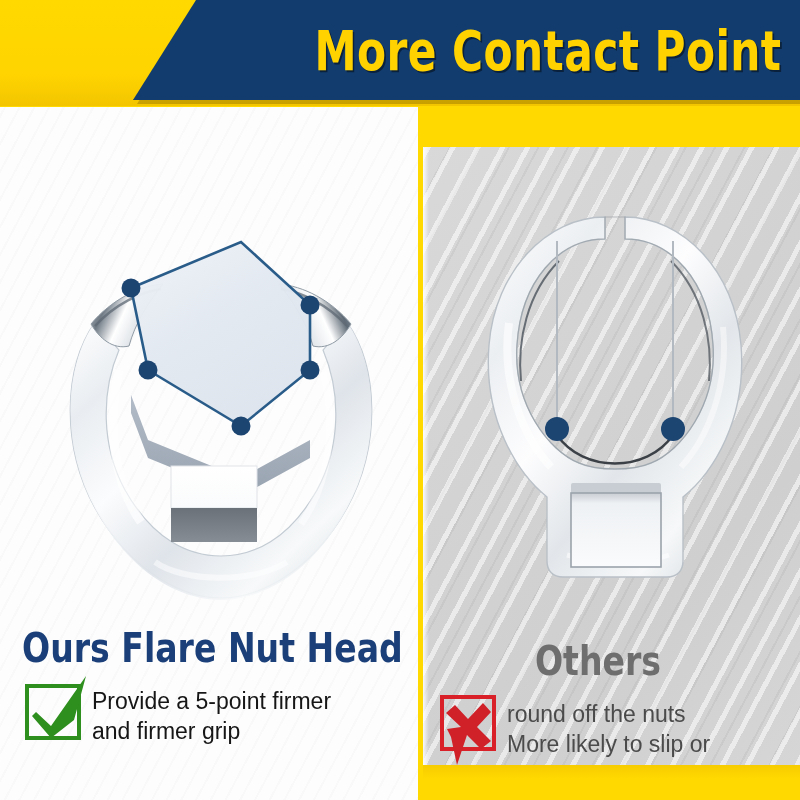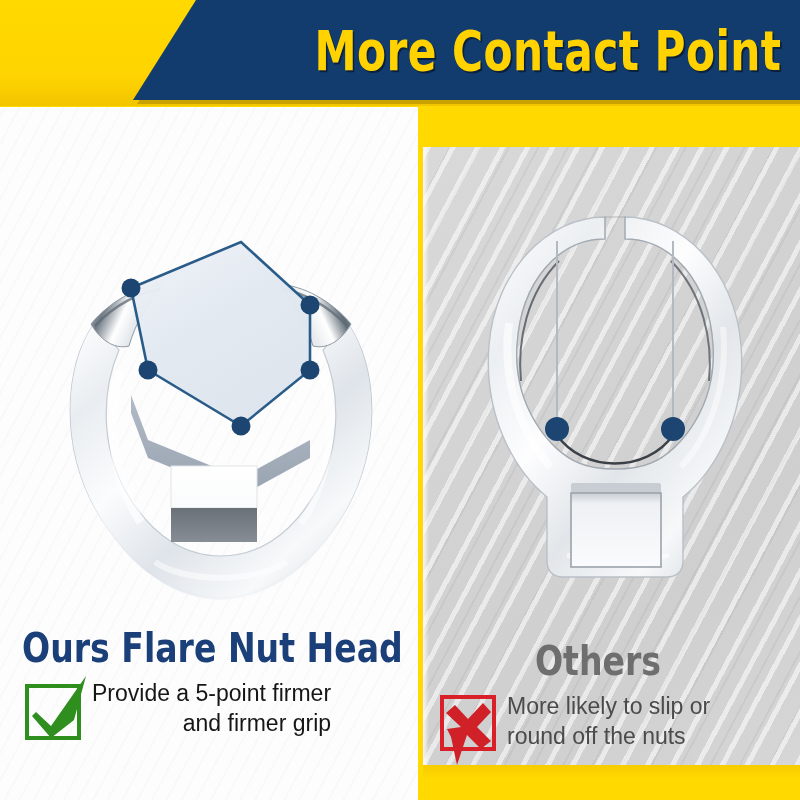"Ours Flare Nut Head" div.cap { text-align: right -> none }
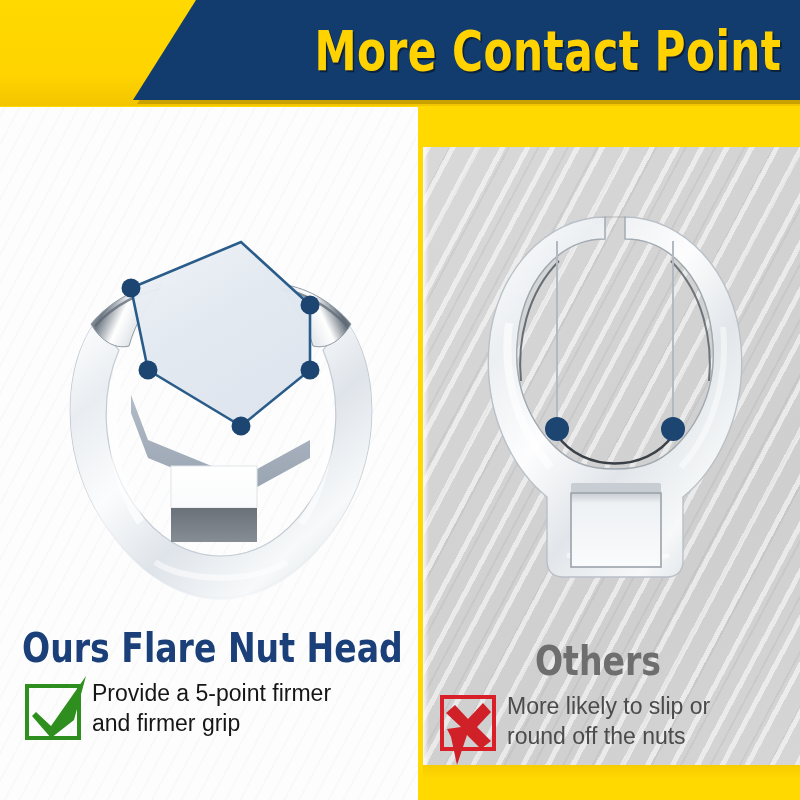"Provide a 5-point firmer" .cap-text { margin-top: none -> 8px }
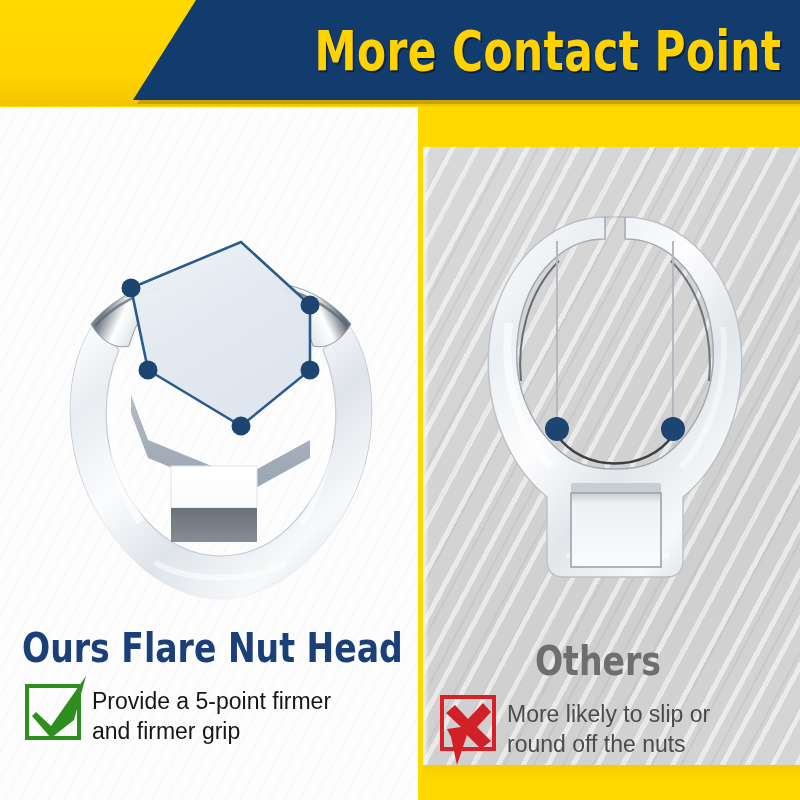"More likely to slip or" div { order: before "round off the nuts" -> after "round off the nuts" }
